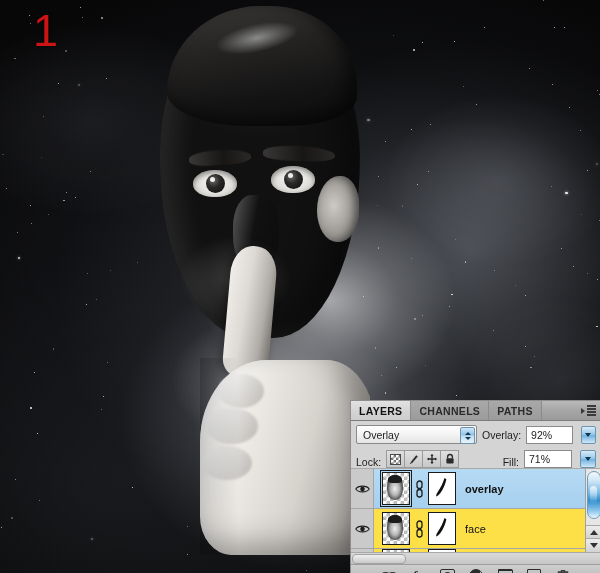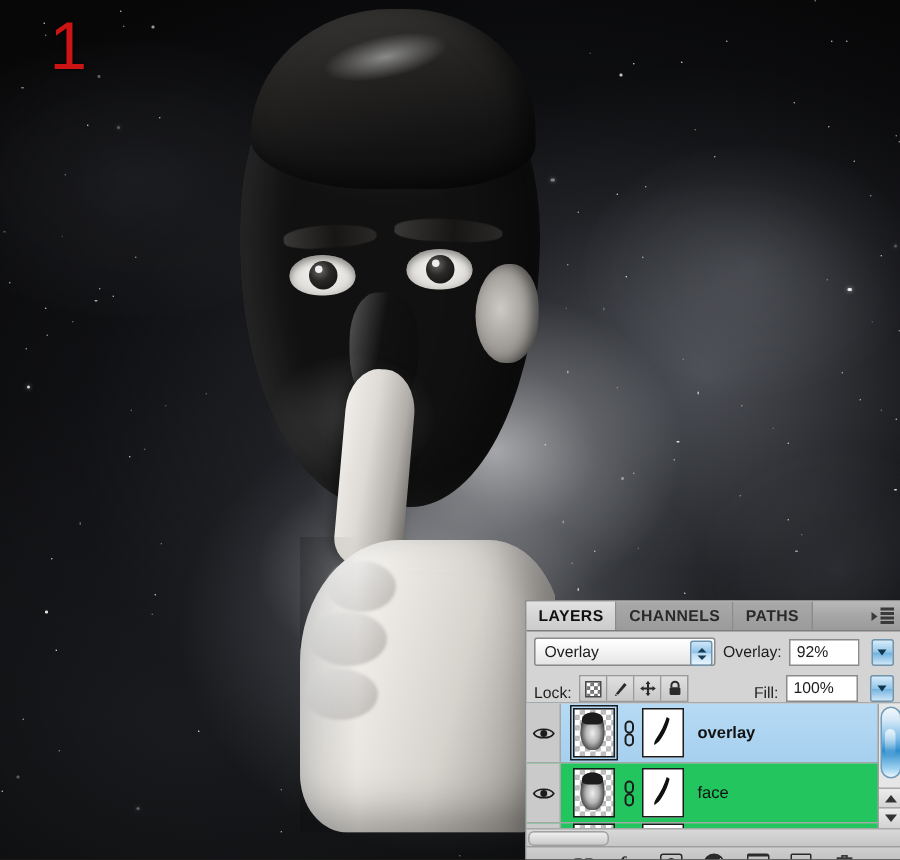"100%" span { text: 100% -> 71% }
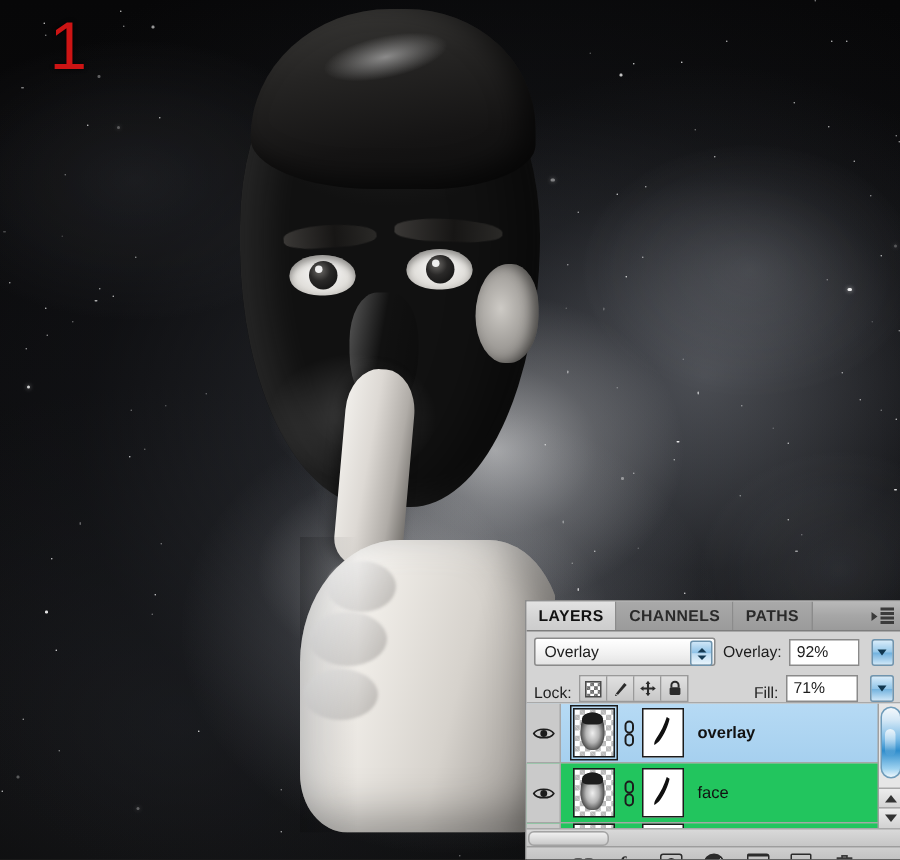"face" .layer { background: #22c55e -> #fde047 }
